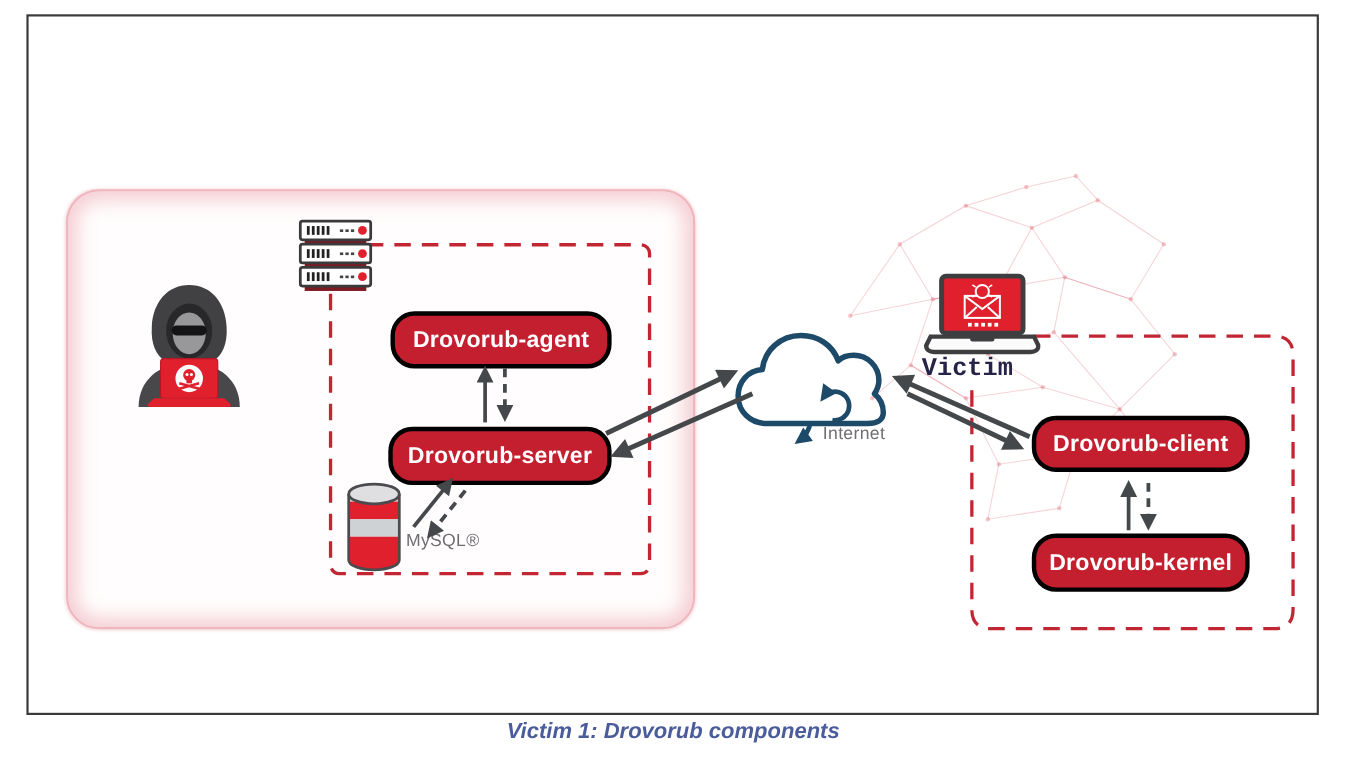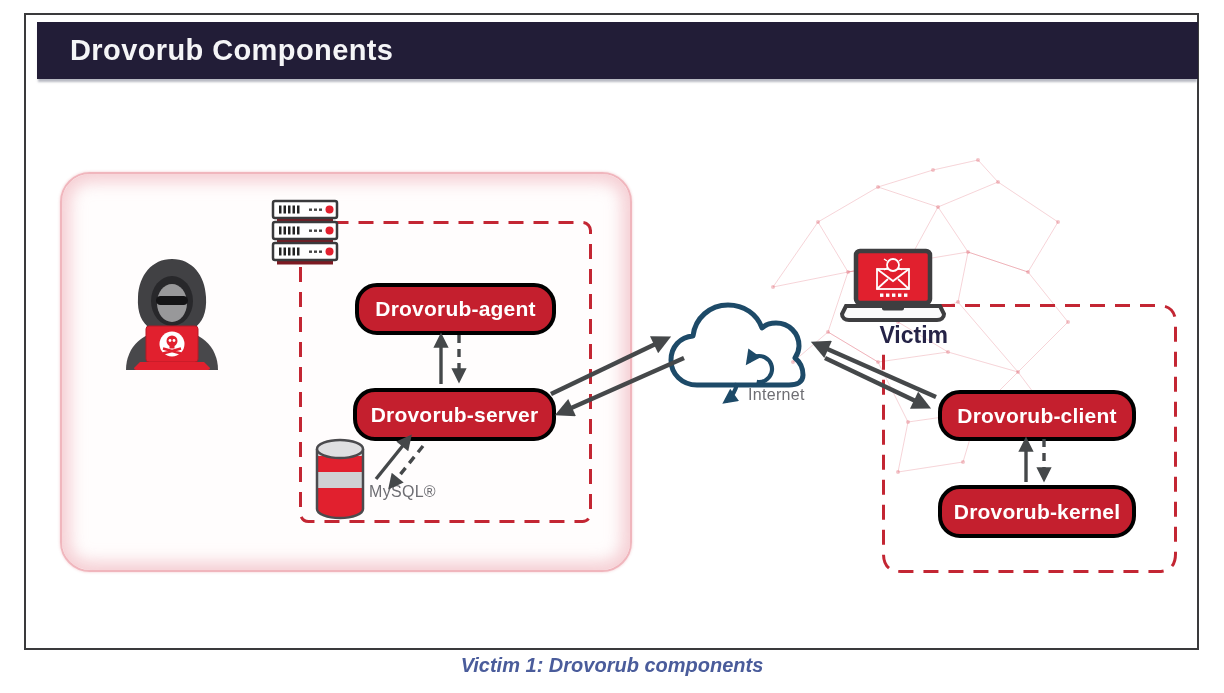"Drovorub Components" div.abs { html: <div> <span>Drovorub Components</span> </div> -> none }
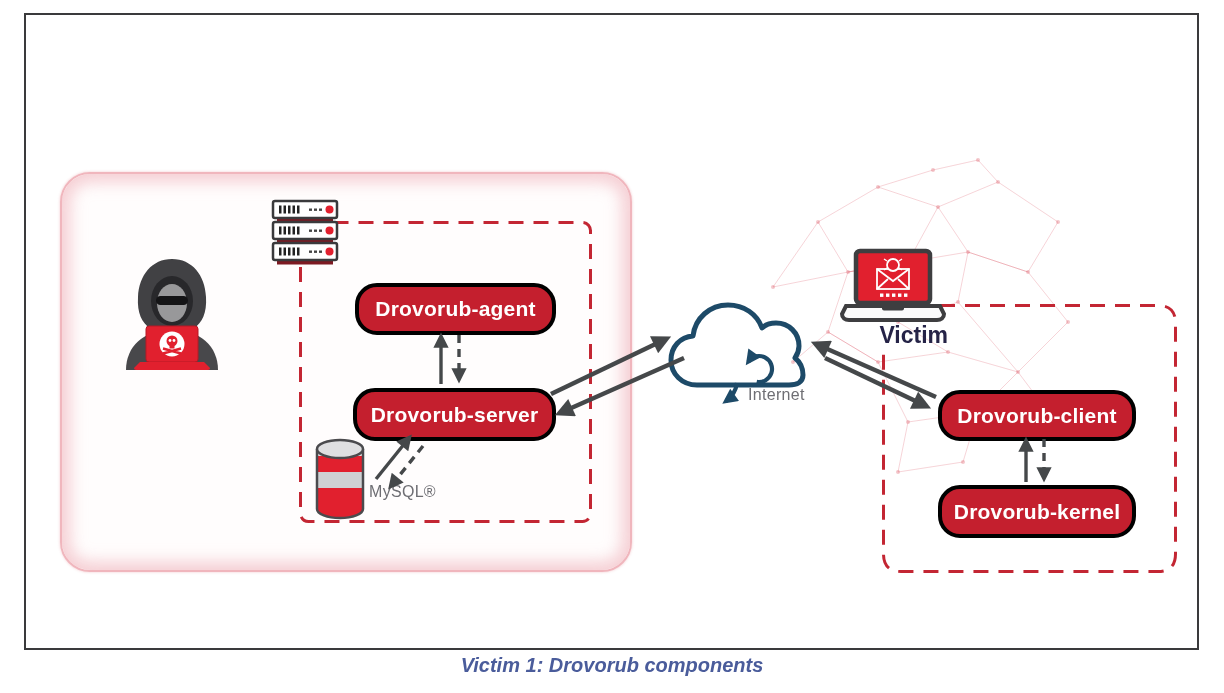"Victim" .navylabel { font-family: none -> Liberation Mono, monospace; text-align: right -> left }
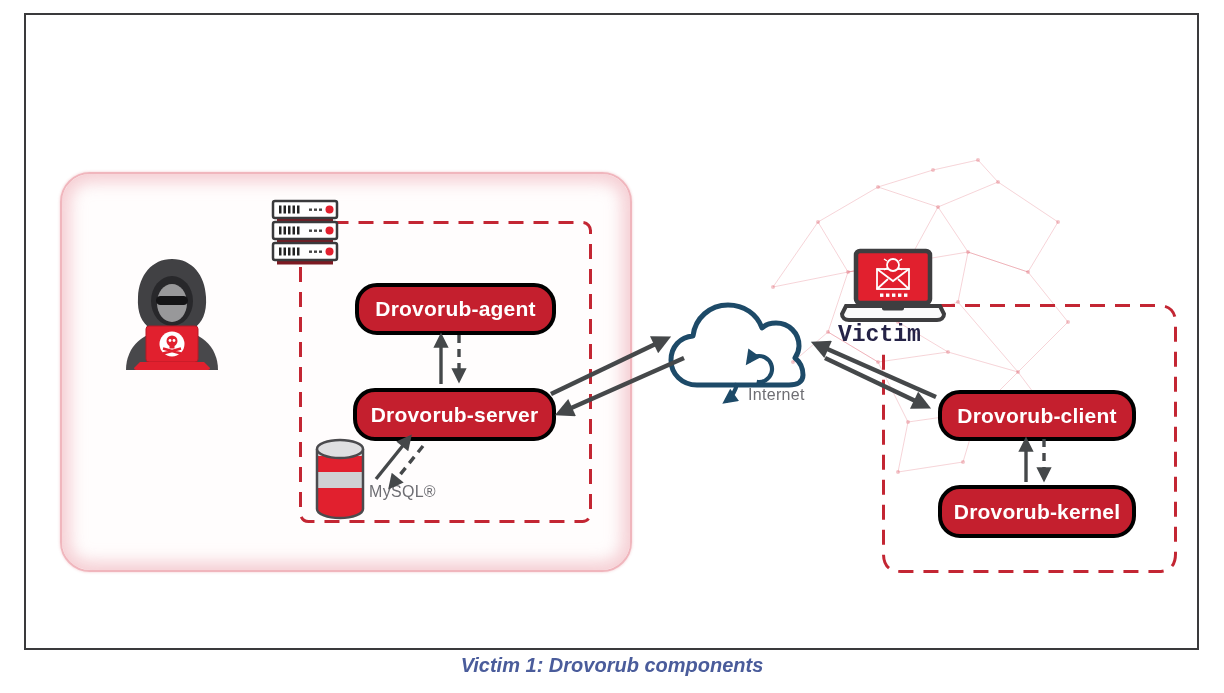"Drovorub-client" div.abs { top: 390px -> 378px }
